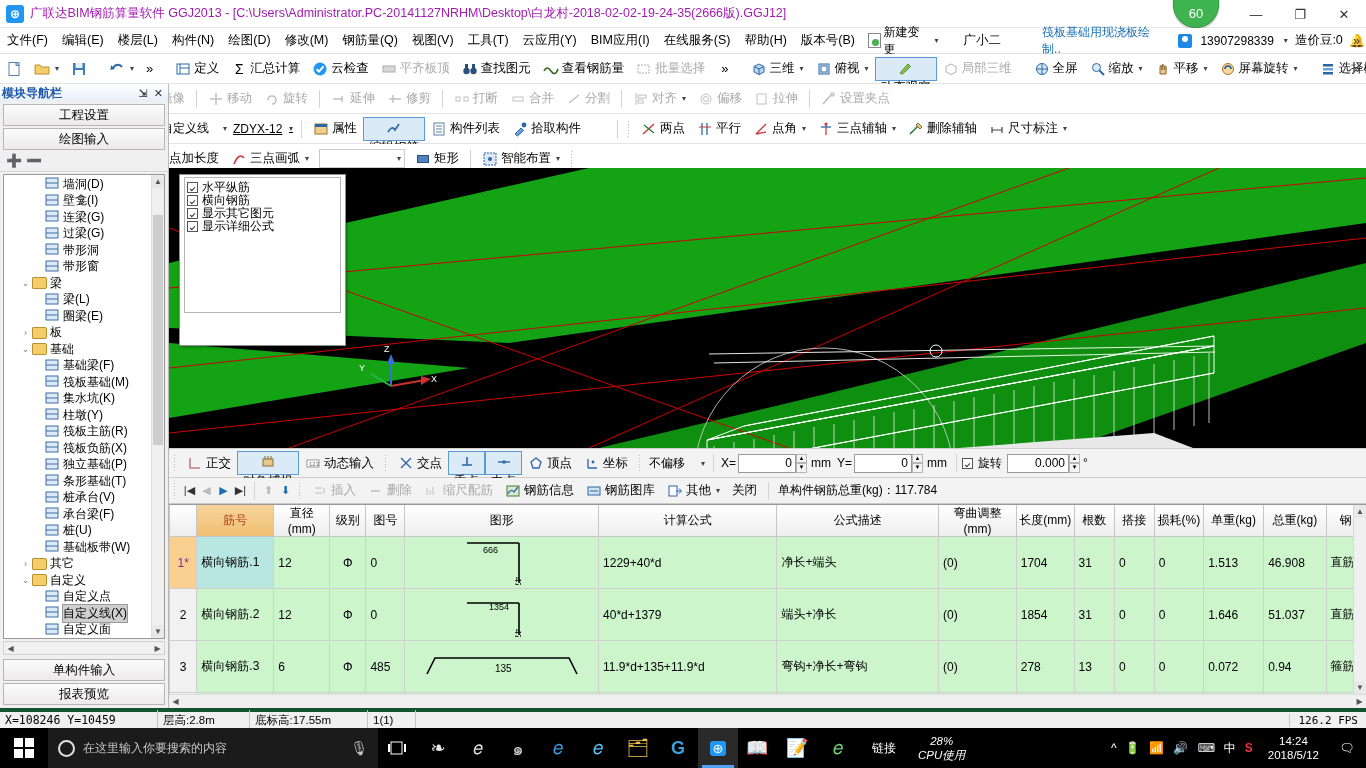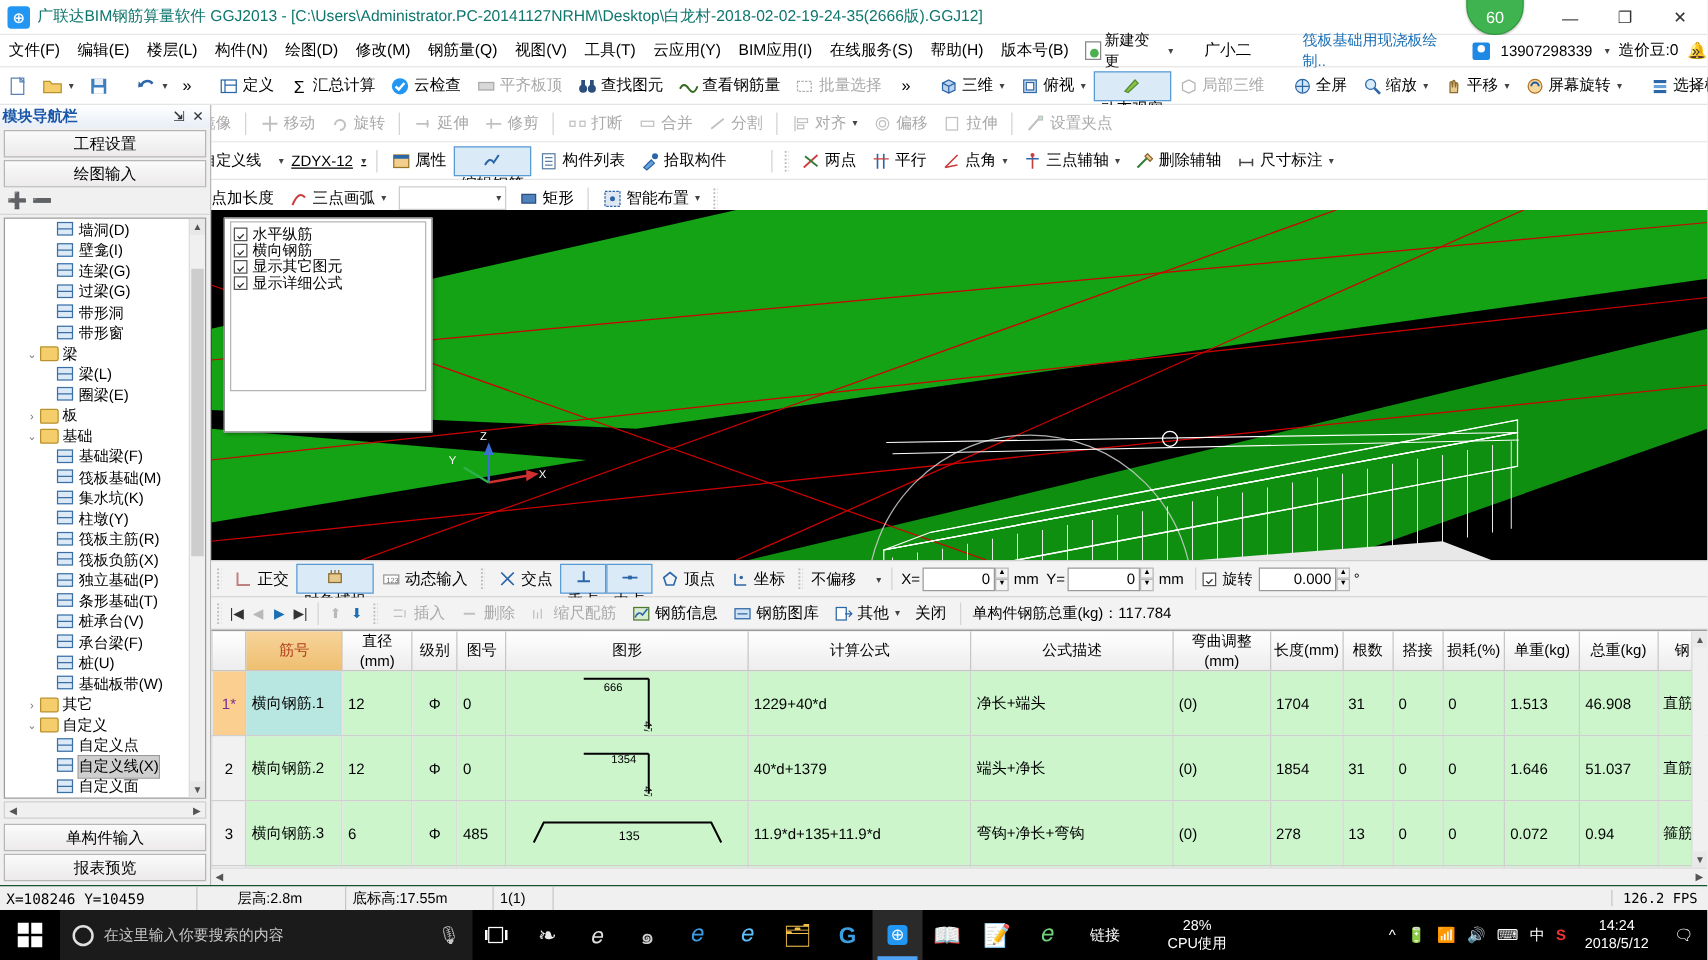"广联达BIM钢筋算量软件 GGJ2013 -" .tb-title { color: #0f766e -> #a21caf }
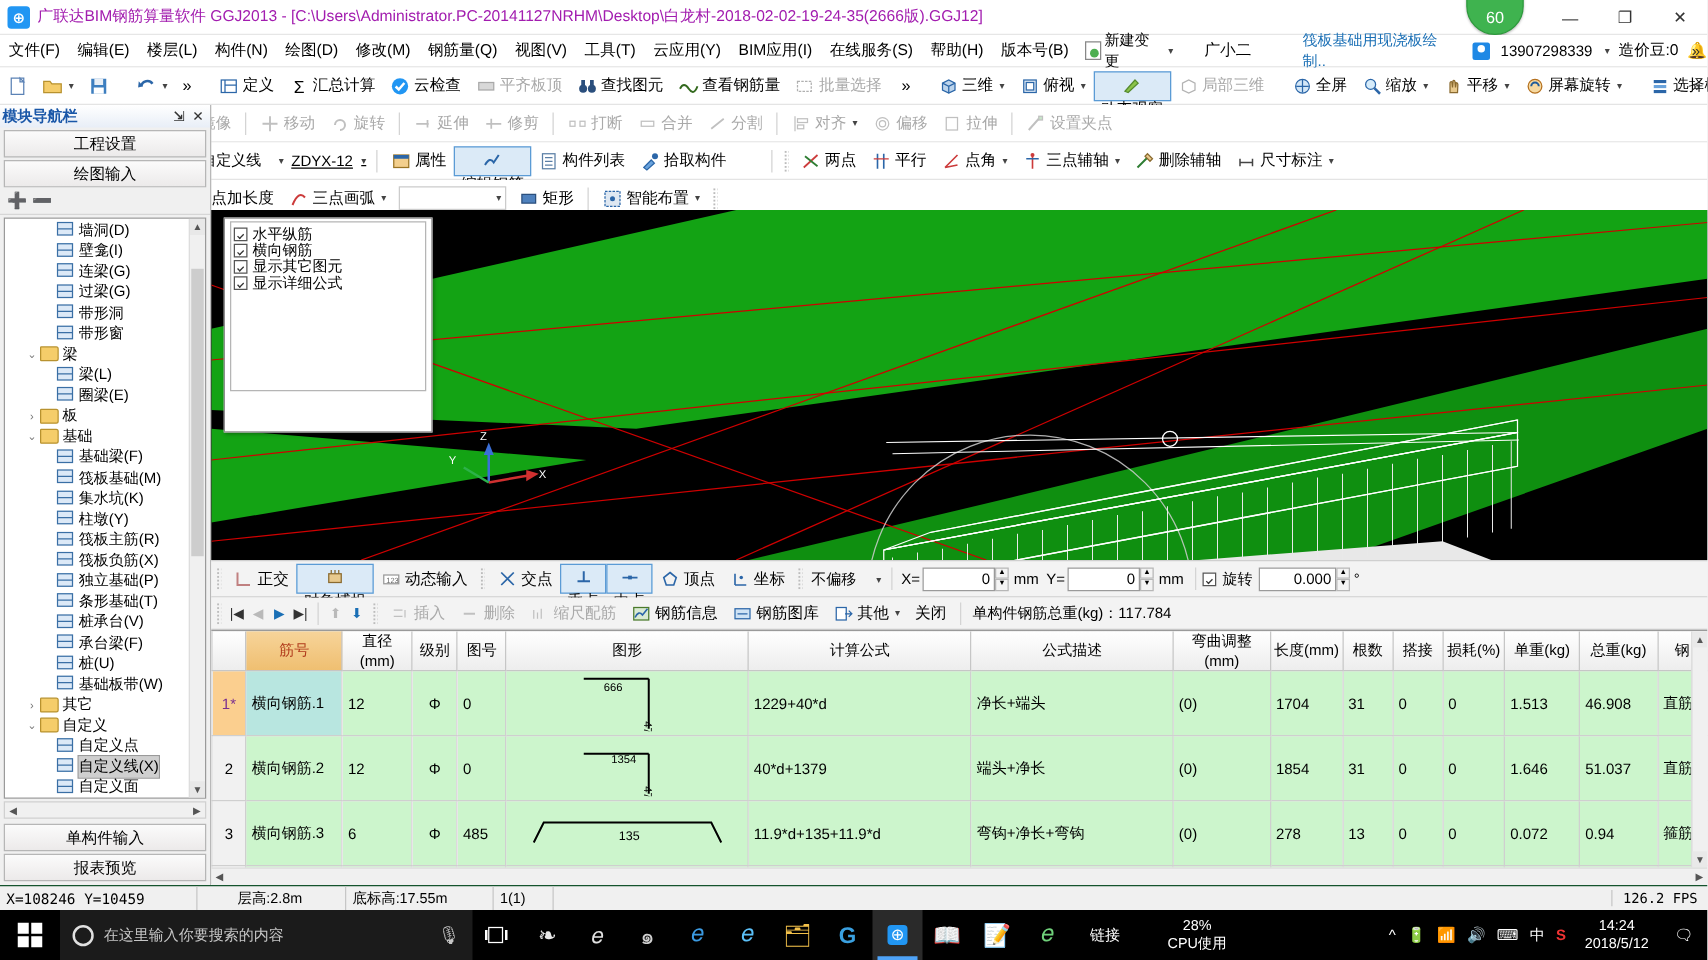"X=108246 Y=10459" .statusbar { border-top: 1px solid #14532d -> 4px solid #14532d }
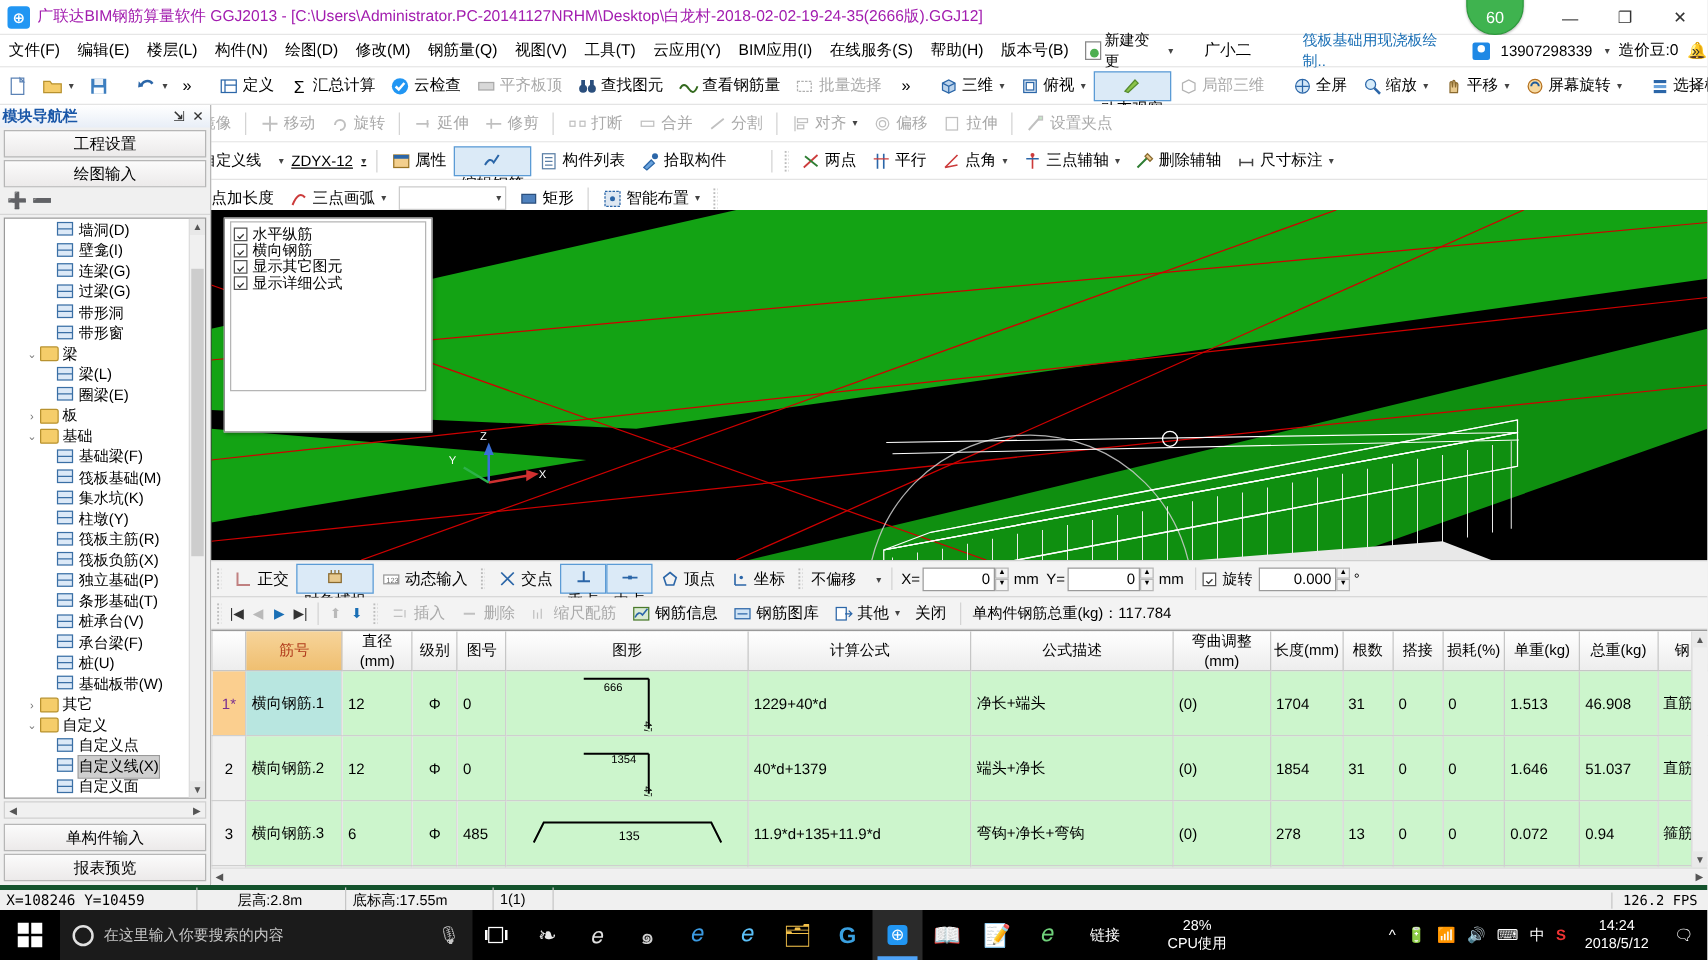"层高:2.8m" div.sb-cell { margin-left: 27px -> none }
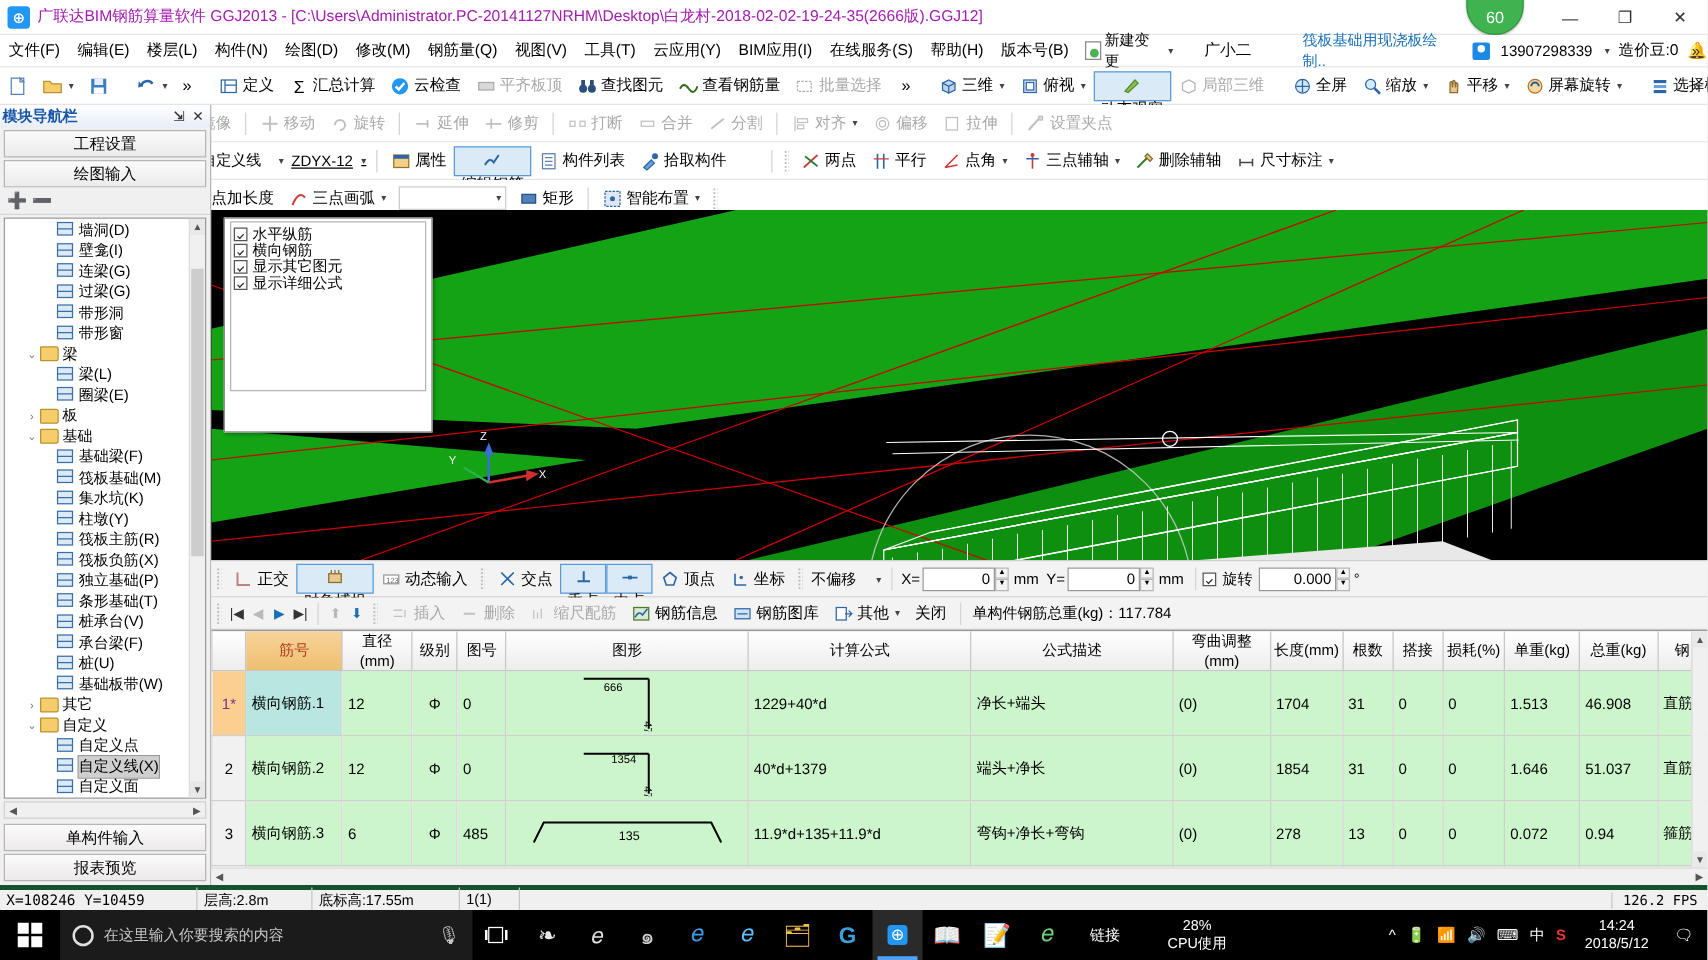"28%" div.cpu { font-style: none -> italic; margin-left: 38px -> 22px }
